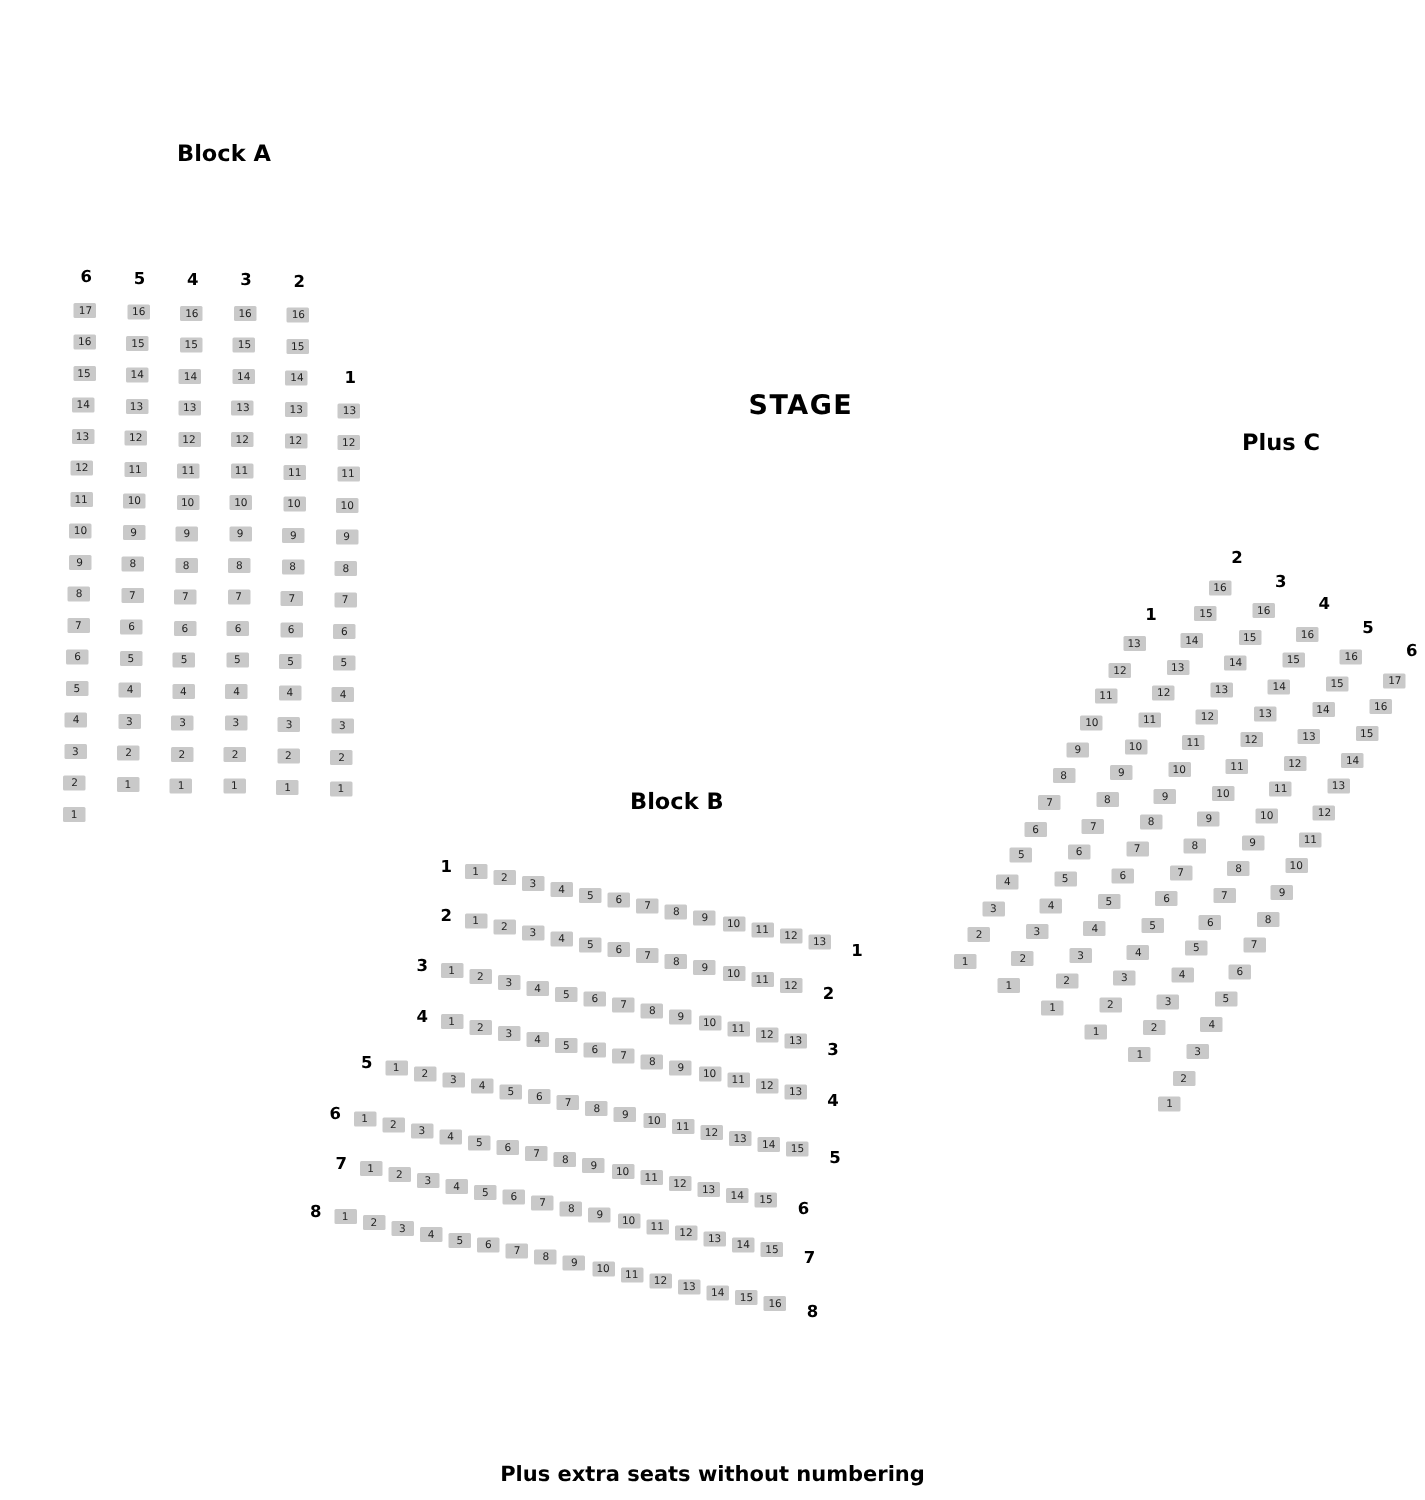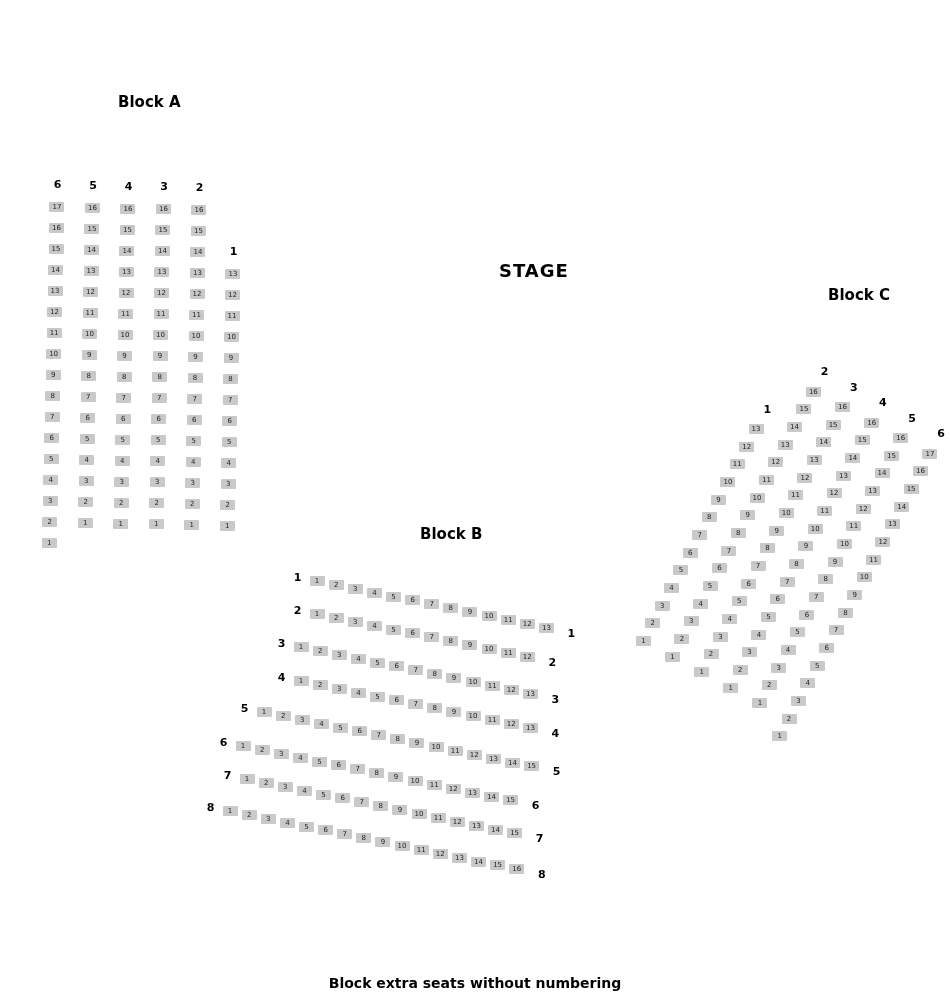"Block C" div.block-title { text: Block -> Plus }
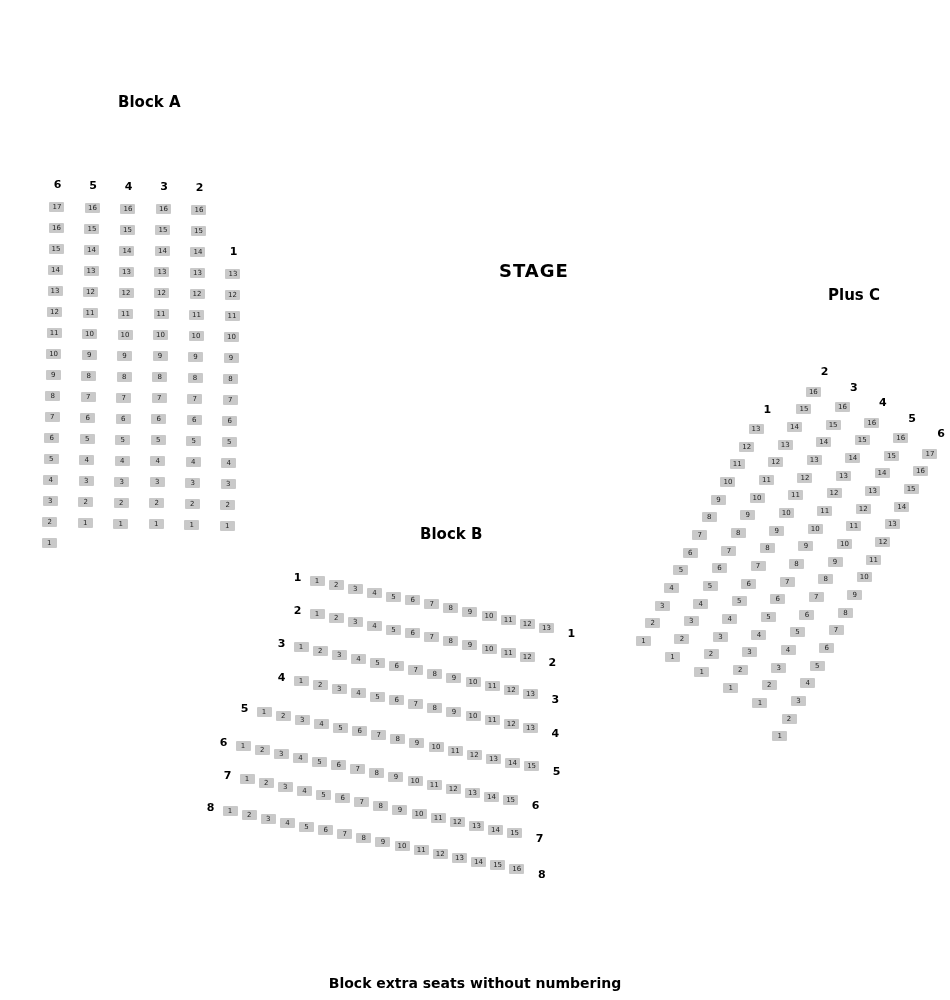"Block extra seats without numbering" div.footer { text: Block -> Plus }
